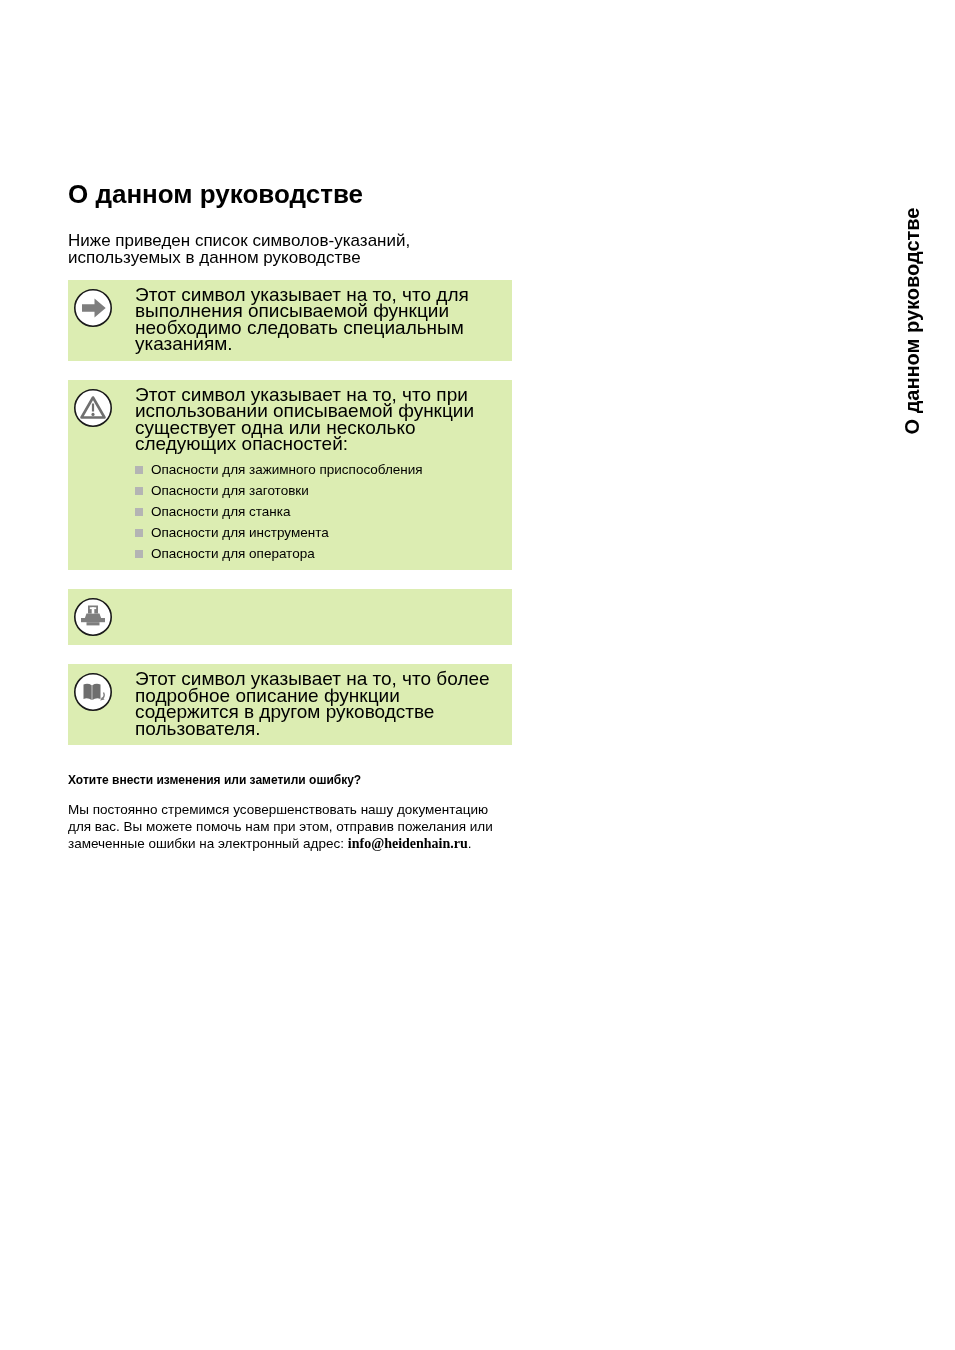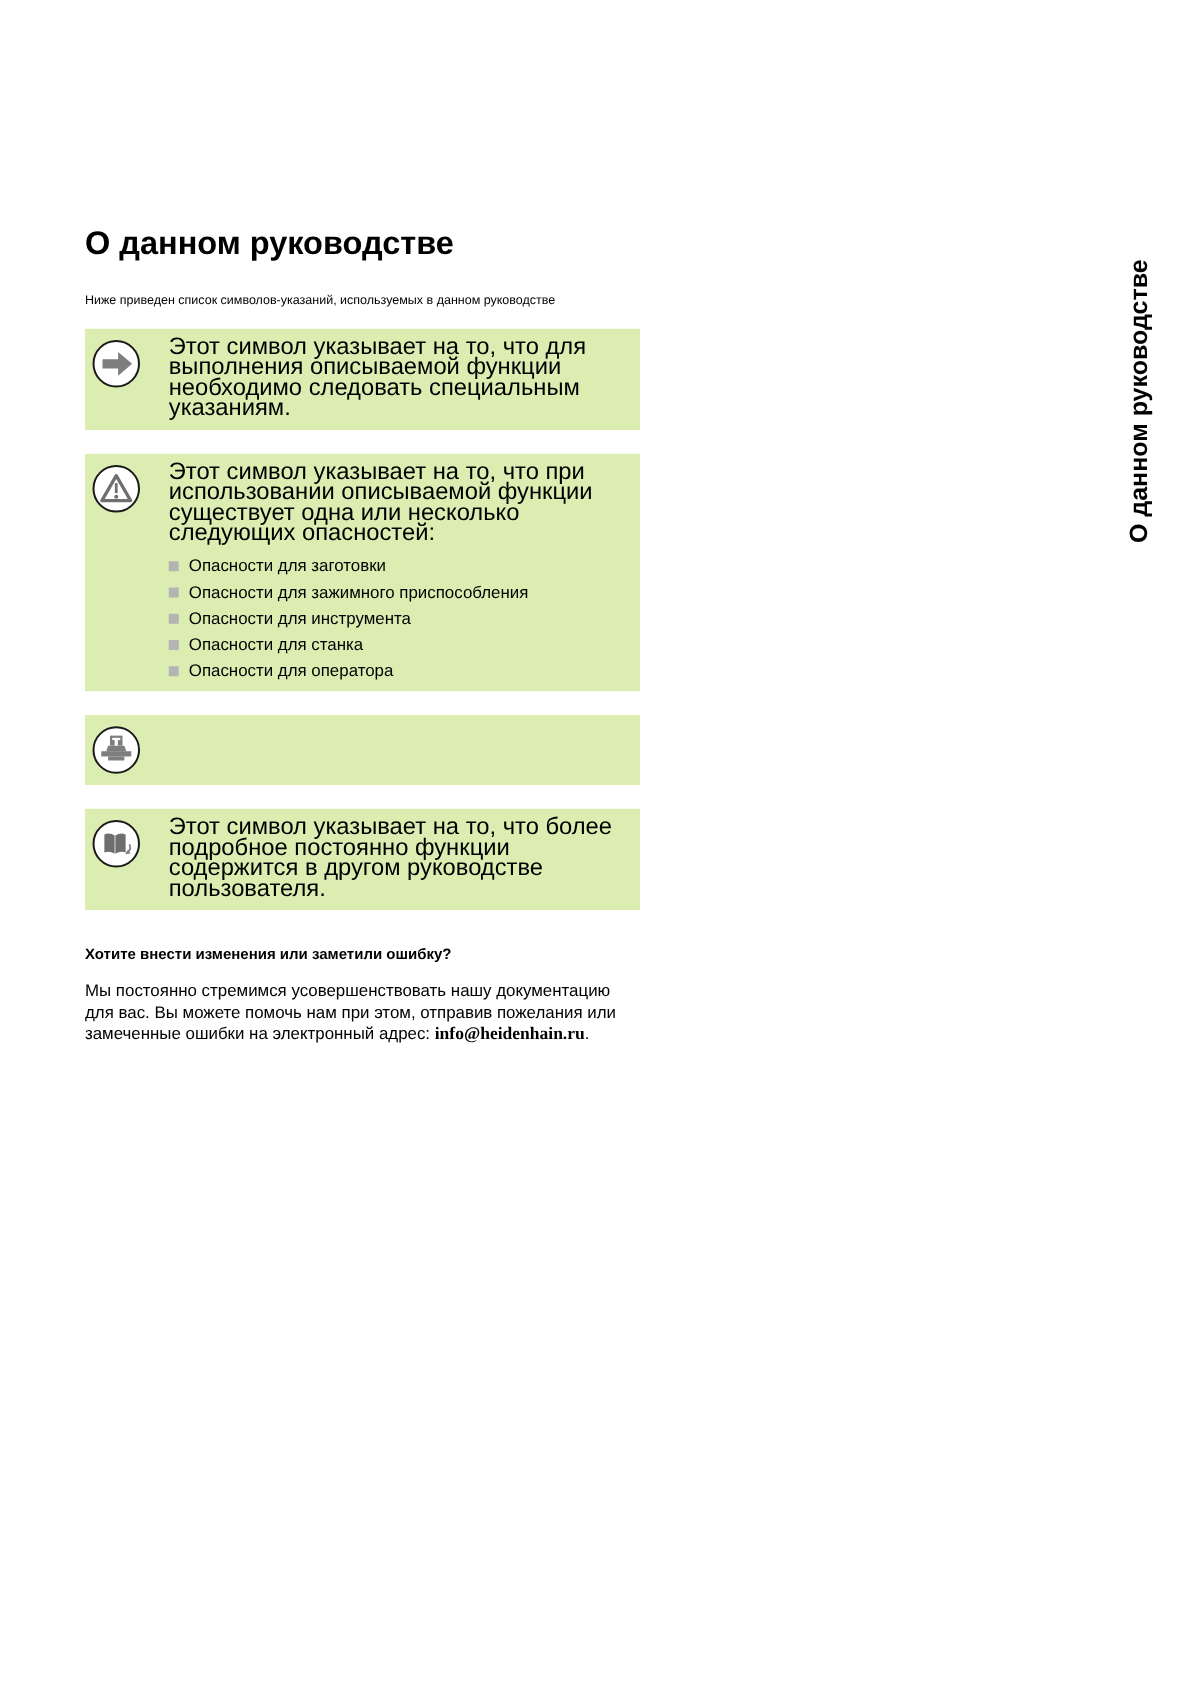"Ниже приведен список символов-указаний," .intro { font-size: 10px -> 17px }
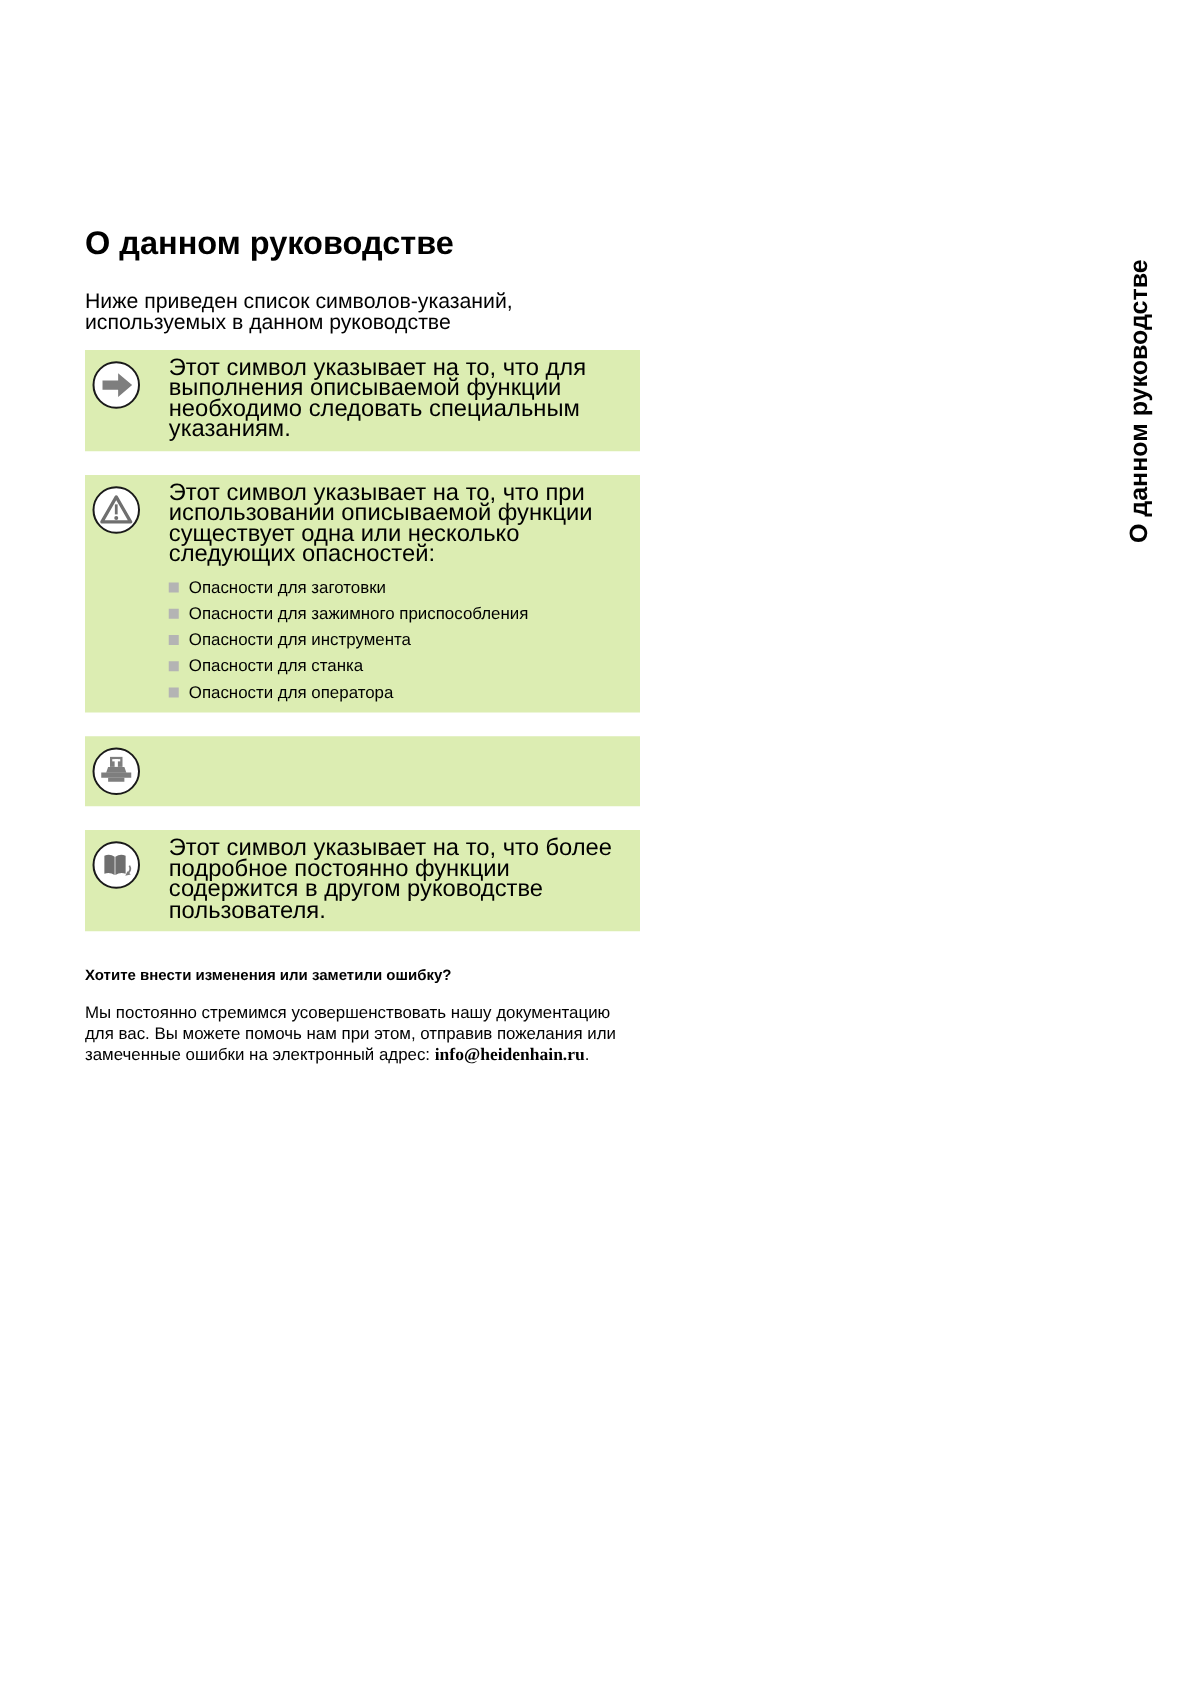"Опасности для заготовки" li { order: before "Опасности для зажимного приспособления" -> after "Опасности для зажимного приспособления" }
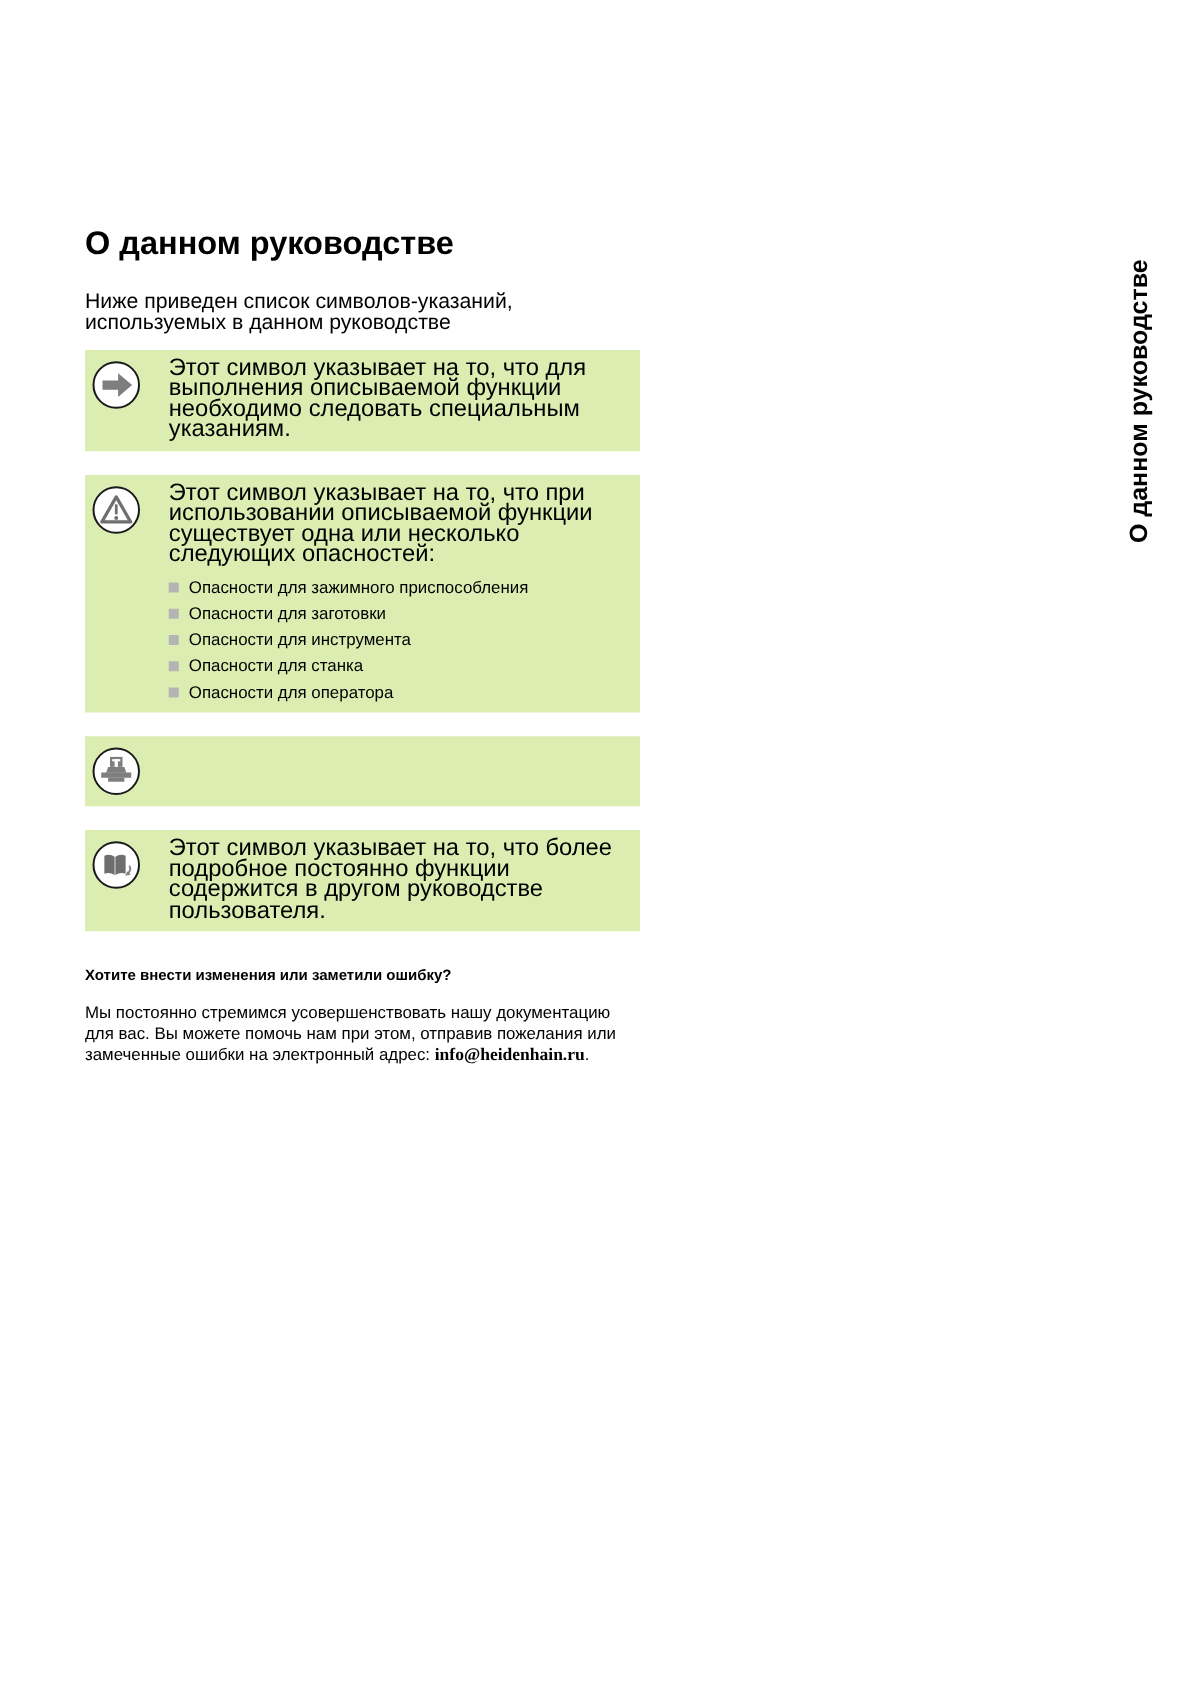"Опасности для инструмента" li { order: before "Опасности для станка" -> after "Опасности для станка" }
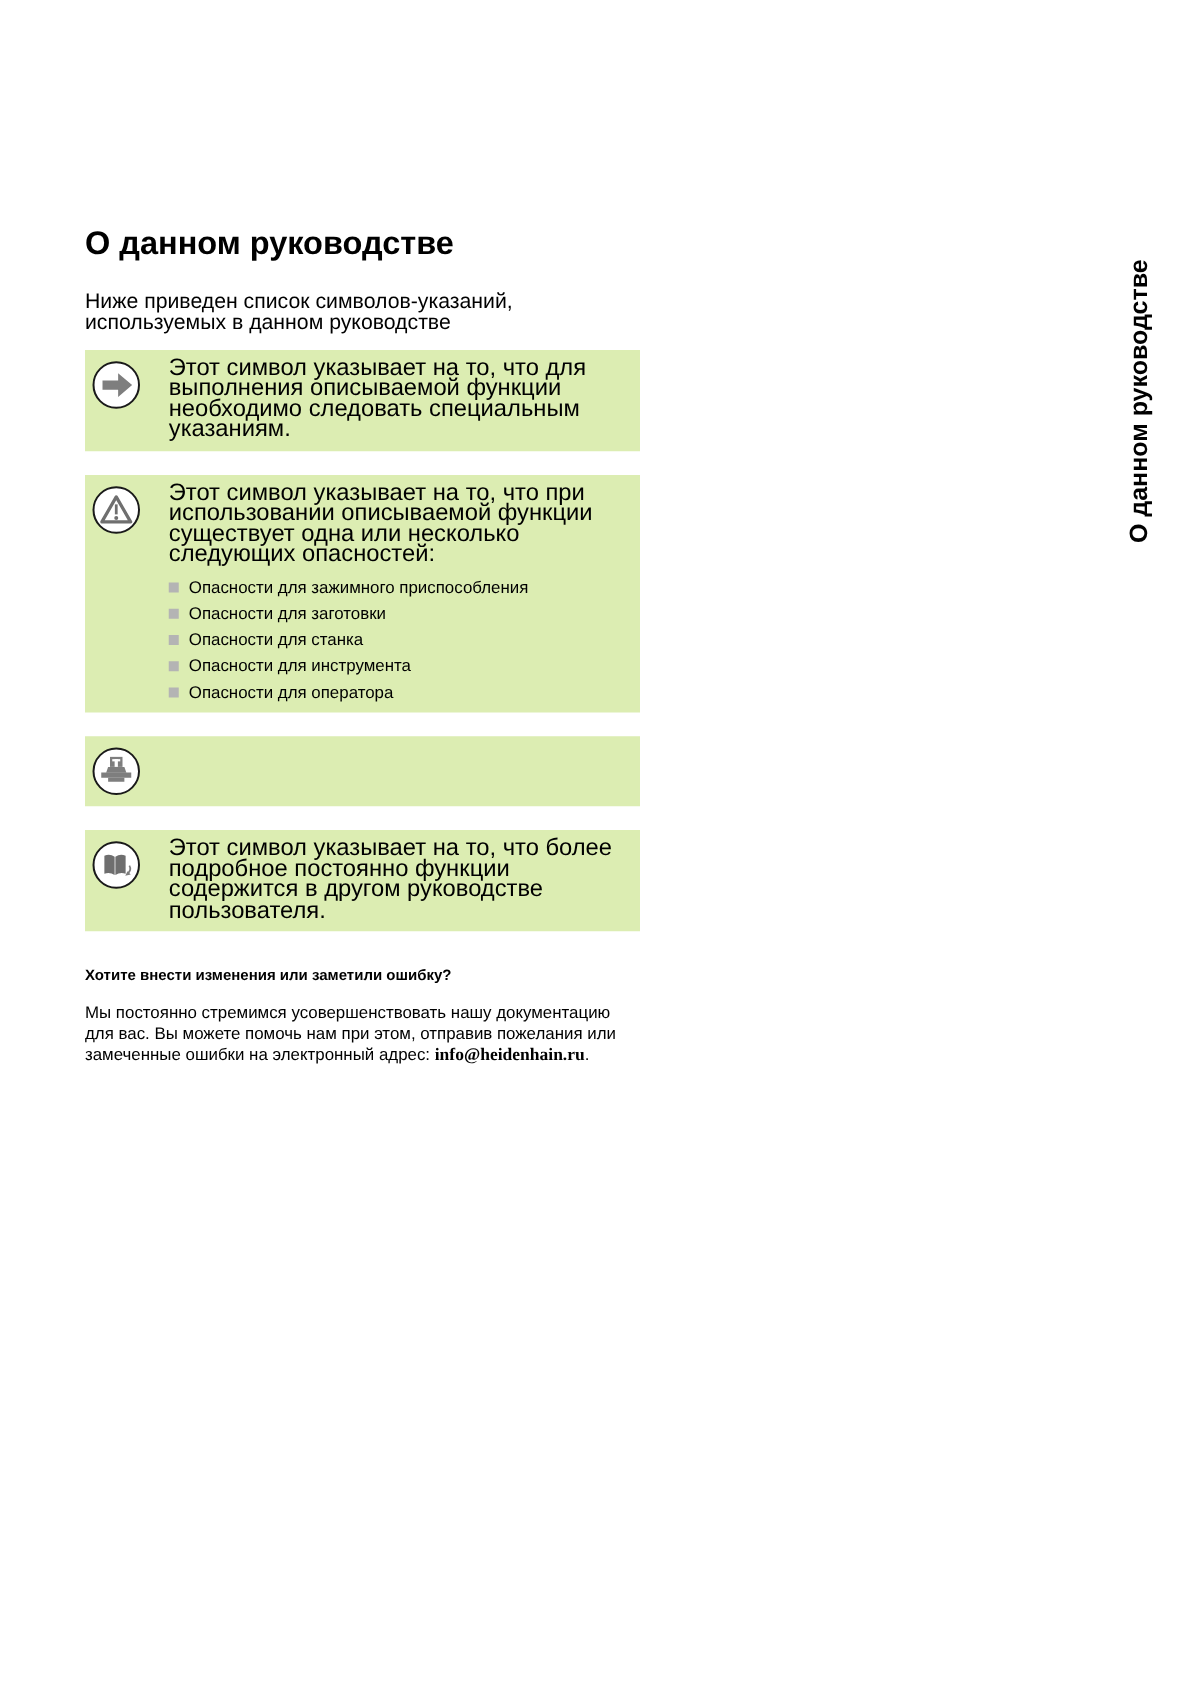"Этот символ указывает на то, что более" p.callout-text { text: постоянно -> описание }
